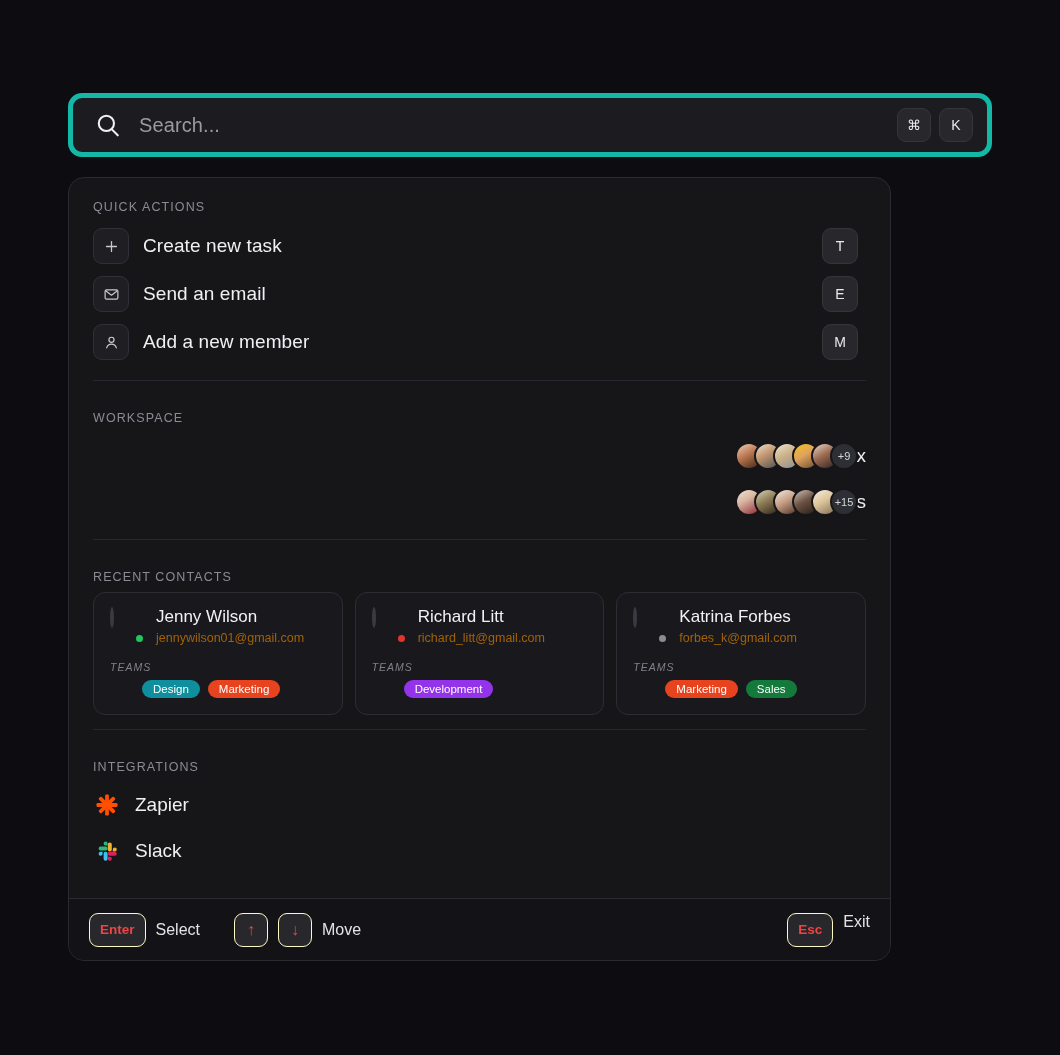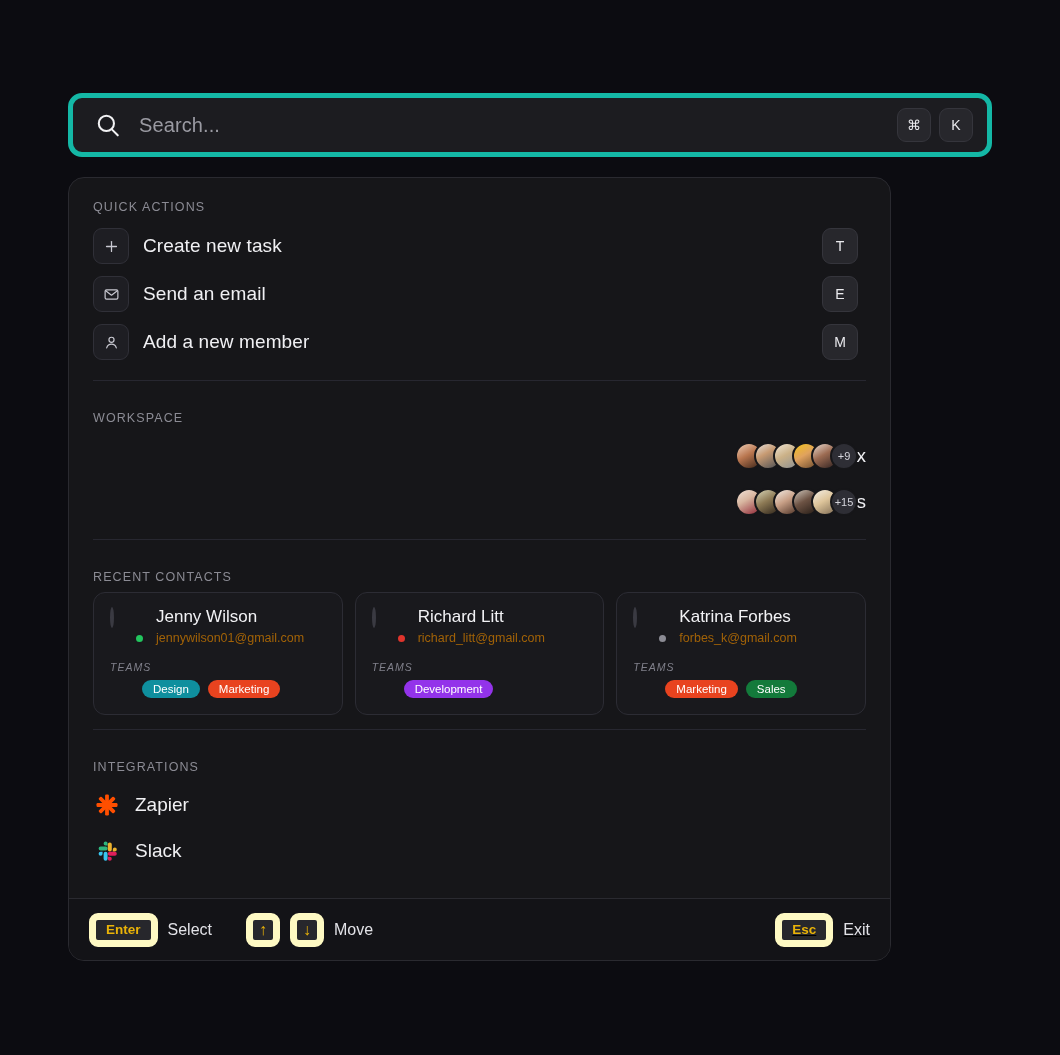"Enter" .fkey { border: 7px solid #fef9c3 -> 1px solid #fef9c3; color: #eab308 -> #ef4444 }
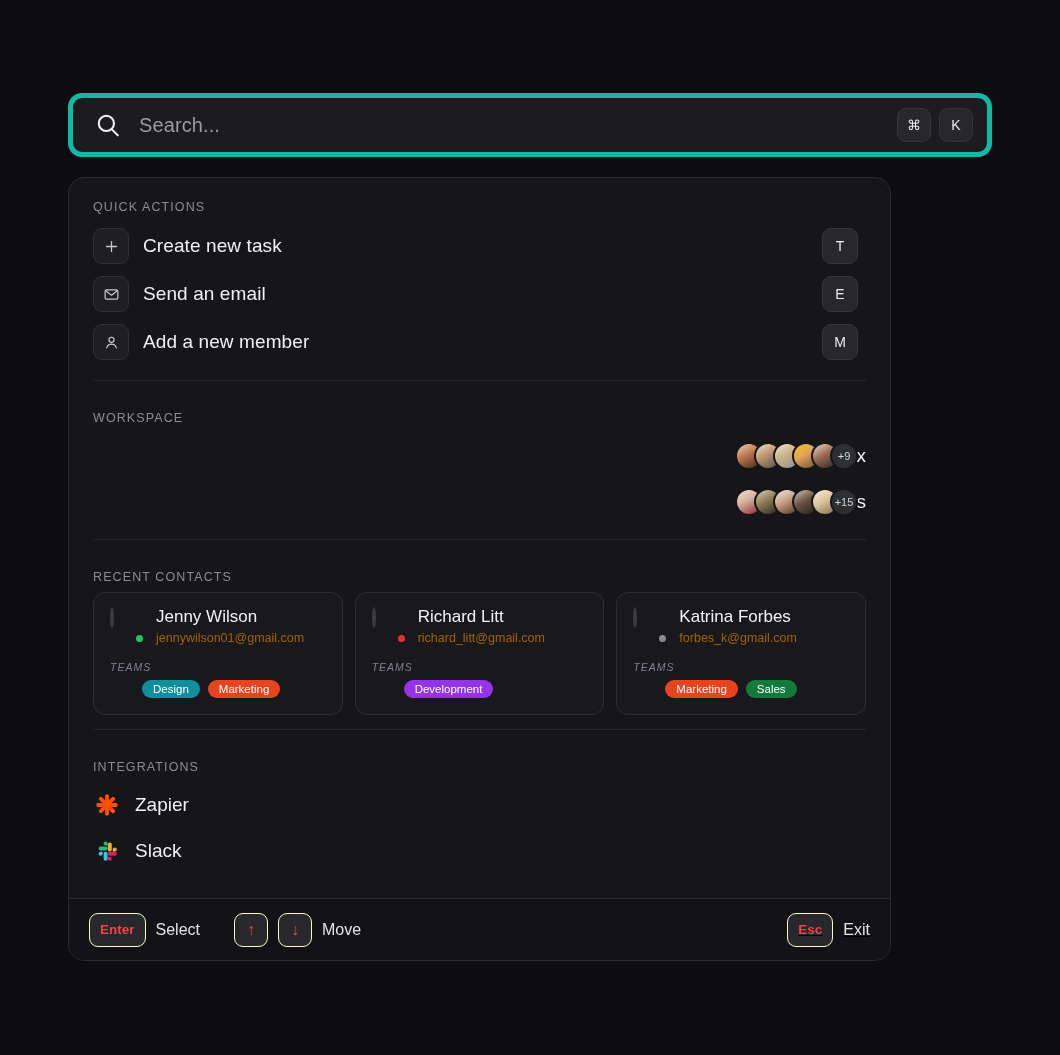"Esc" .fright { align-items: center -> none; text-decoration: underline -> none }
